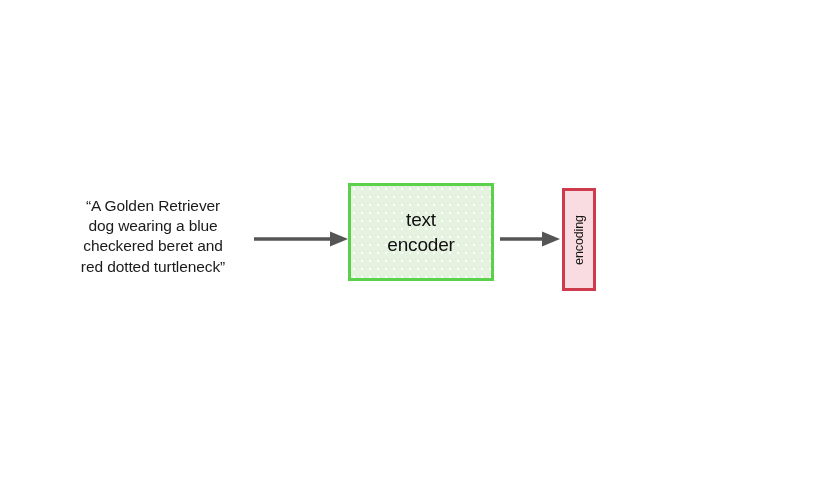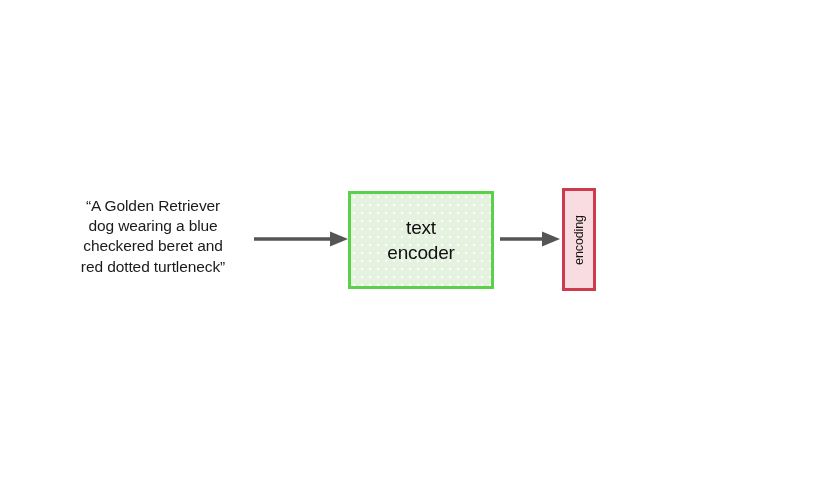"text" .encoder-box { top: 191px -> 183px }
